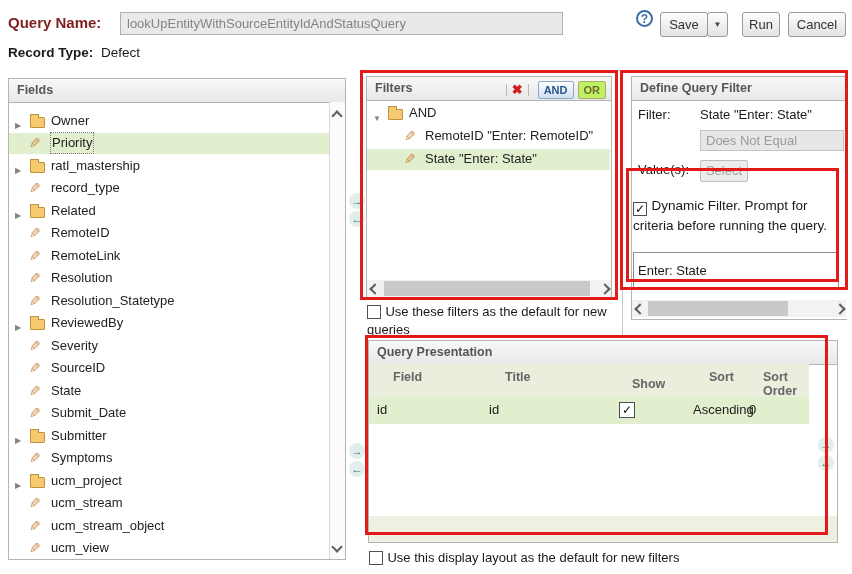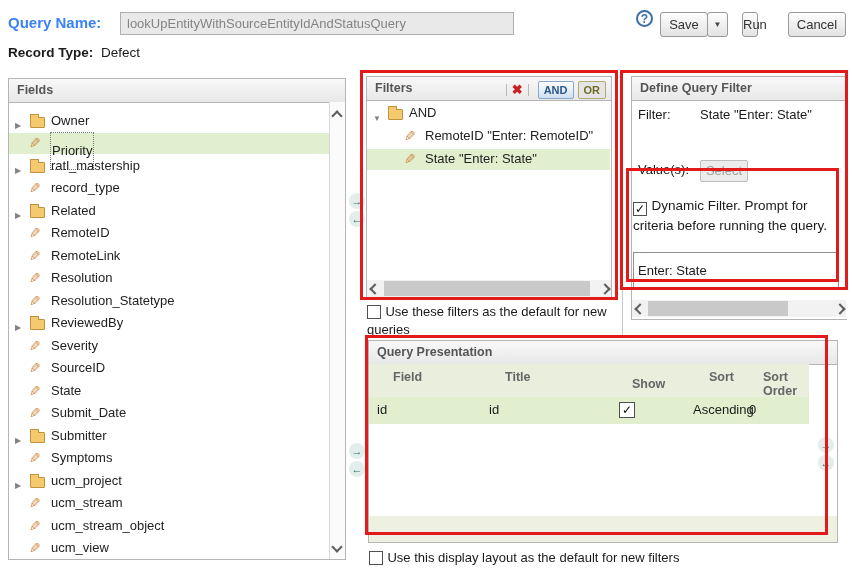"Query Name:" .qn-label { color: #3b82f6 -> #7f1d1d }
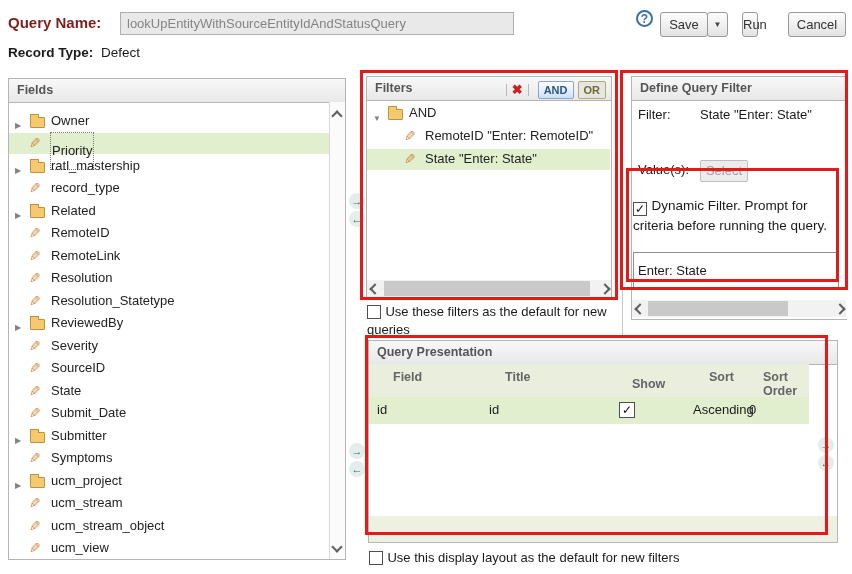"lookUpEntityWithSourceEntityIdAndStatusQ" .qn-input { width: 394px -> 443px }
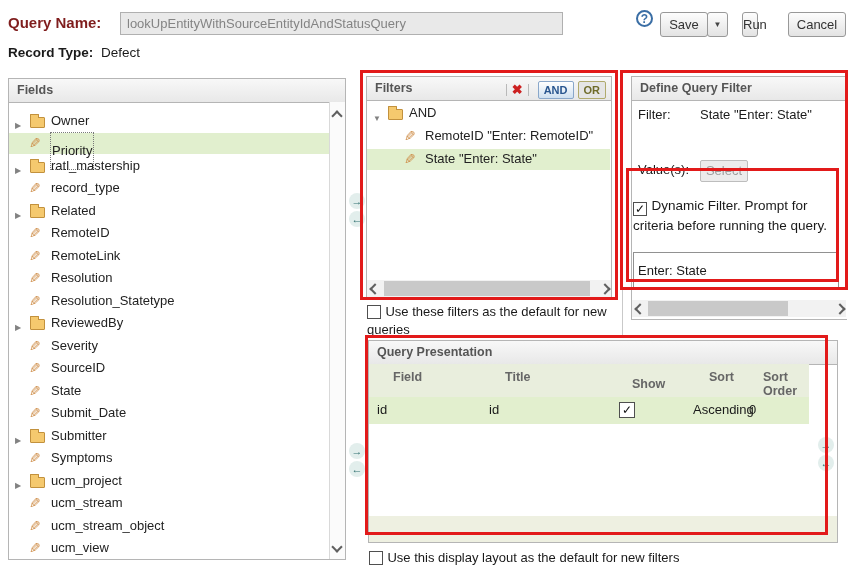"Run" div.btn { width: 16px -> 38px }
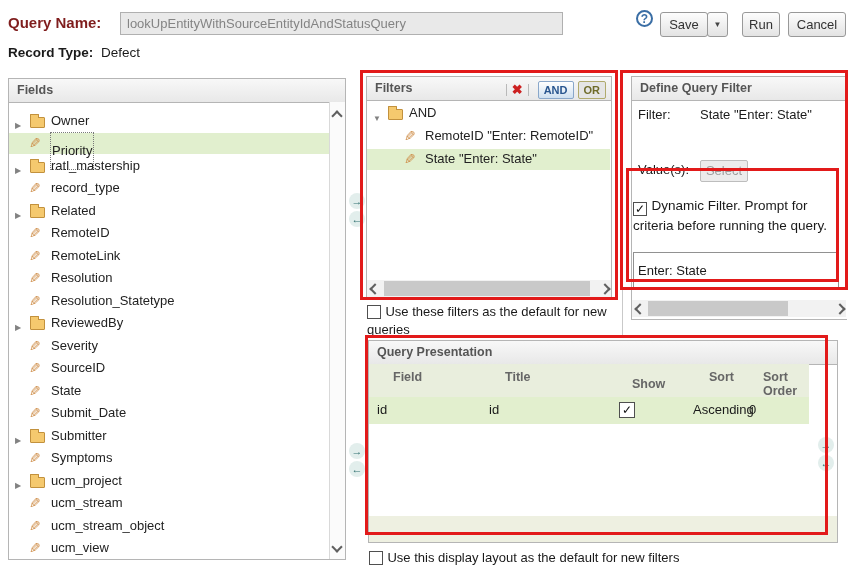"OR" .or { background: #e5e5e5 -> #bef264 }
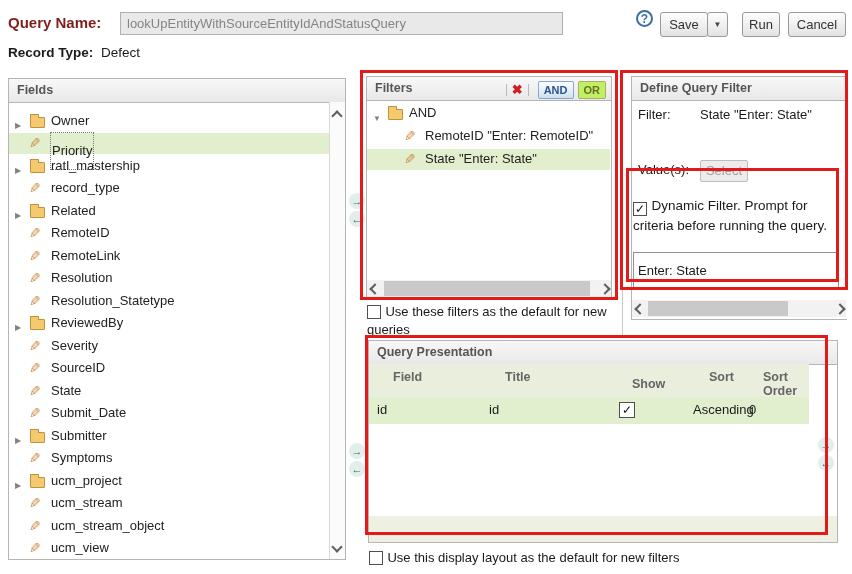"Priority" .flbl.dotted { padding: 8px 1px -> 0 1px }
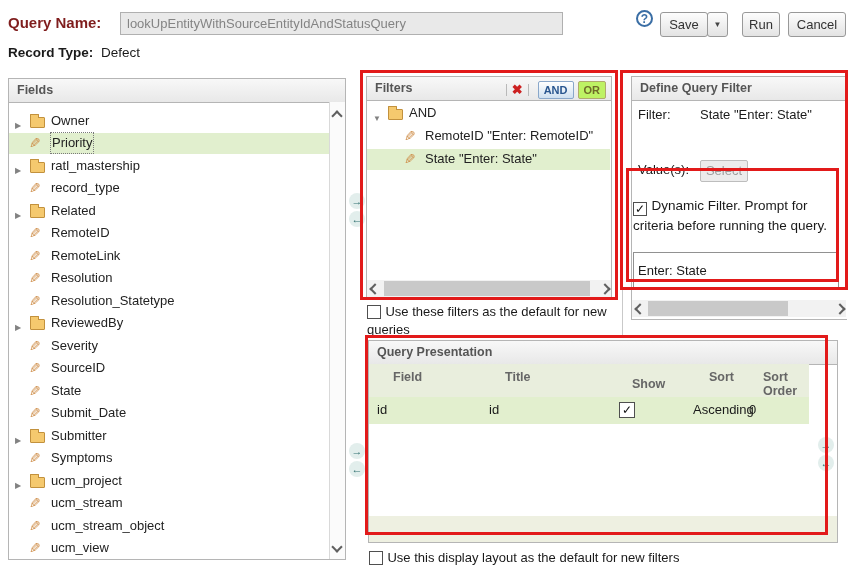"Does Not Equal" div.dis-field { html: none -> <div>Does Not Equal</div> }
